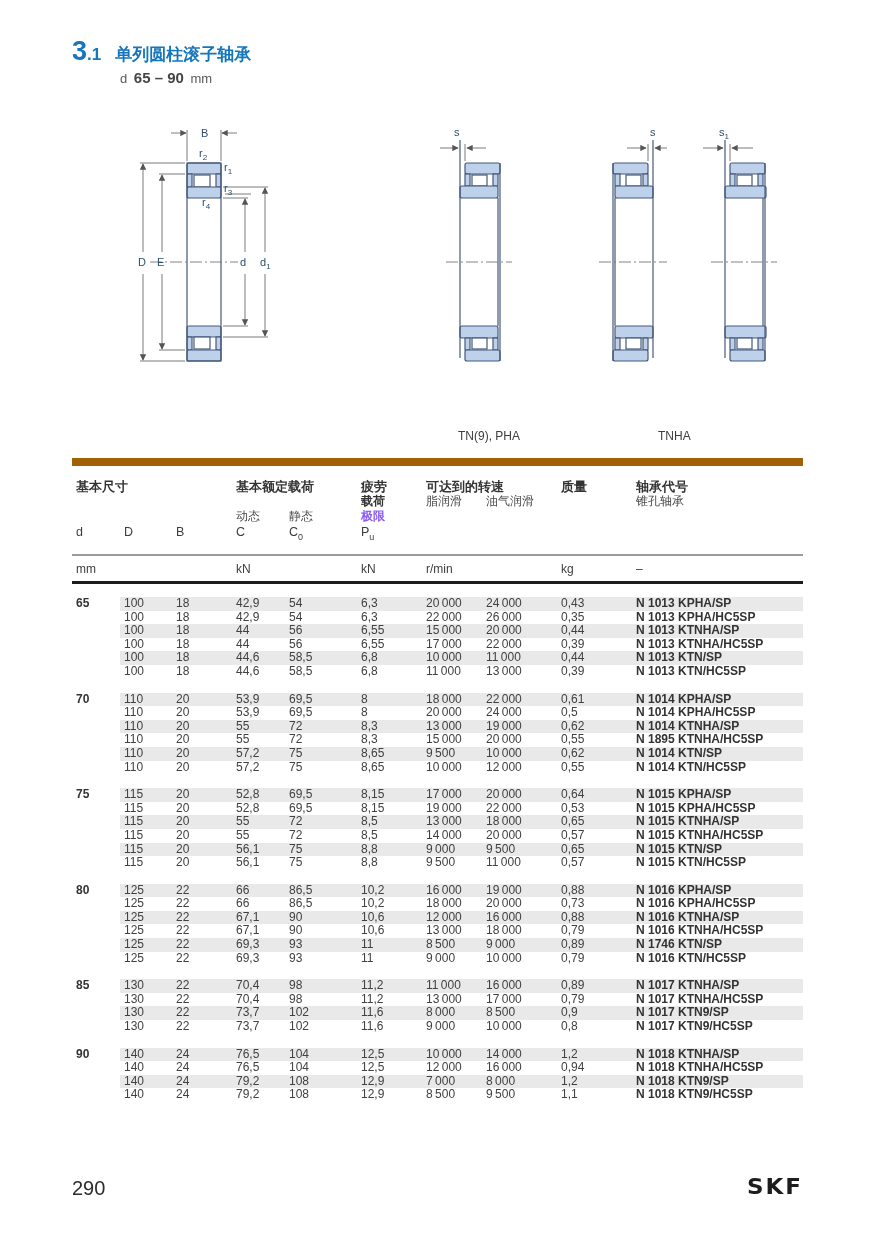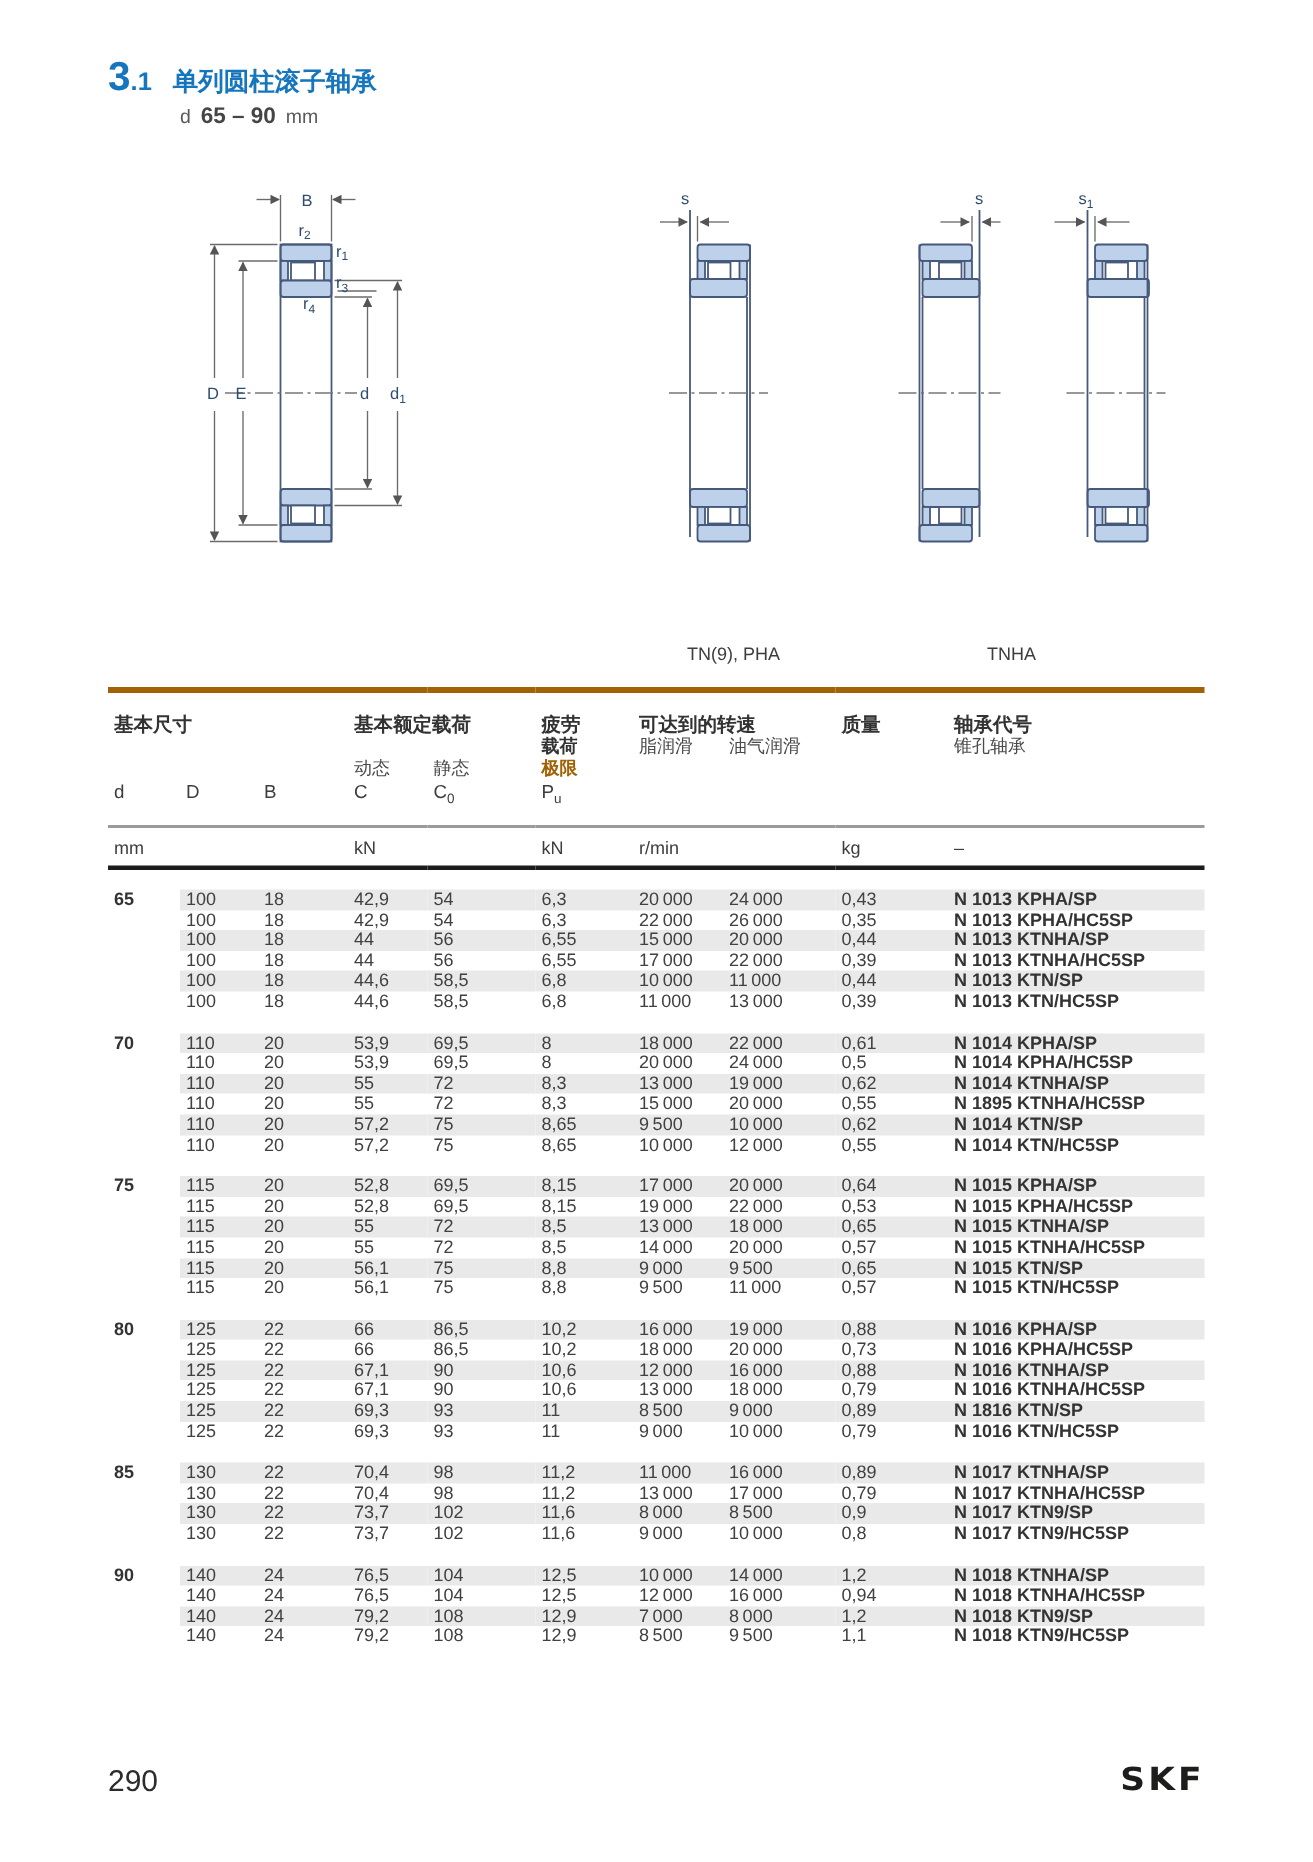"基本尺寸" table.spec { border-top: 4px solid #a16207 -> 8px solid #a16207 }
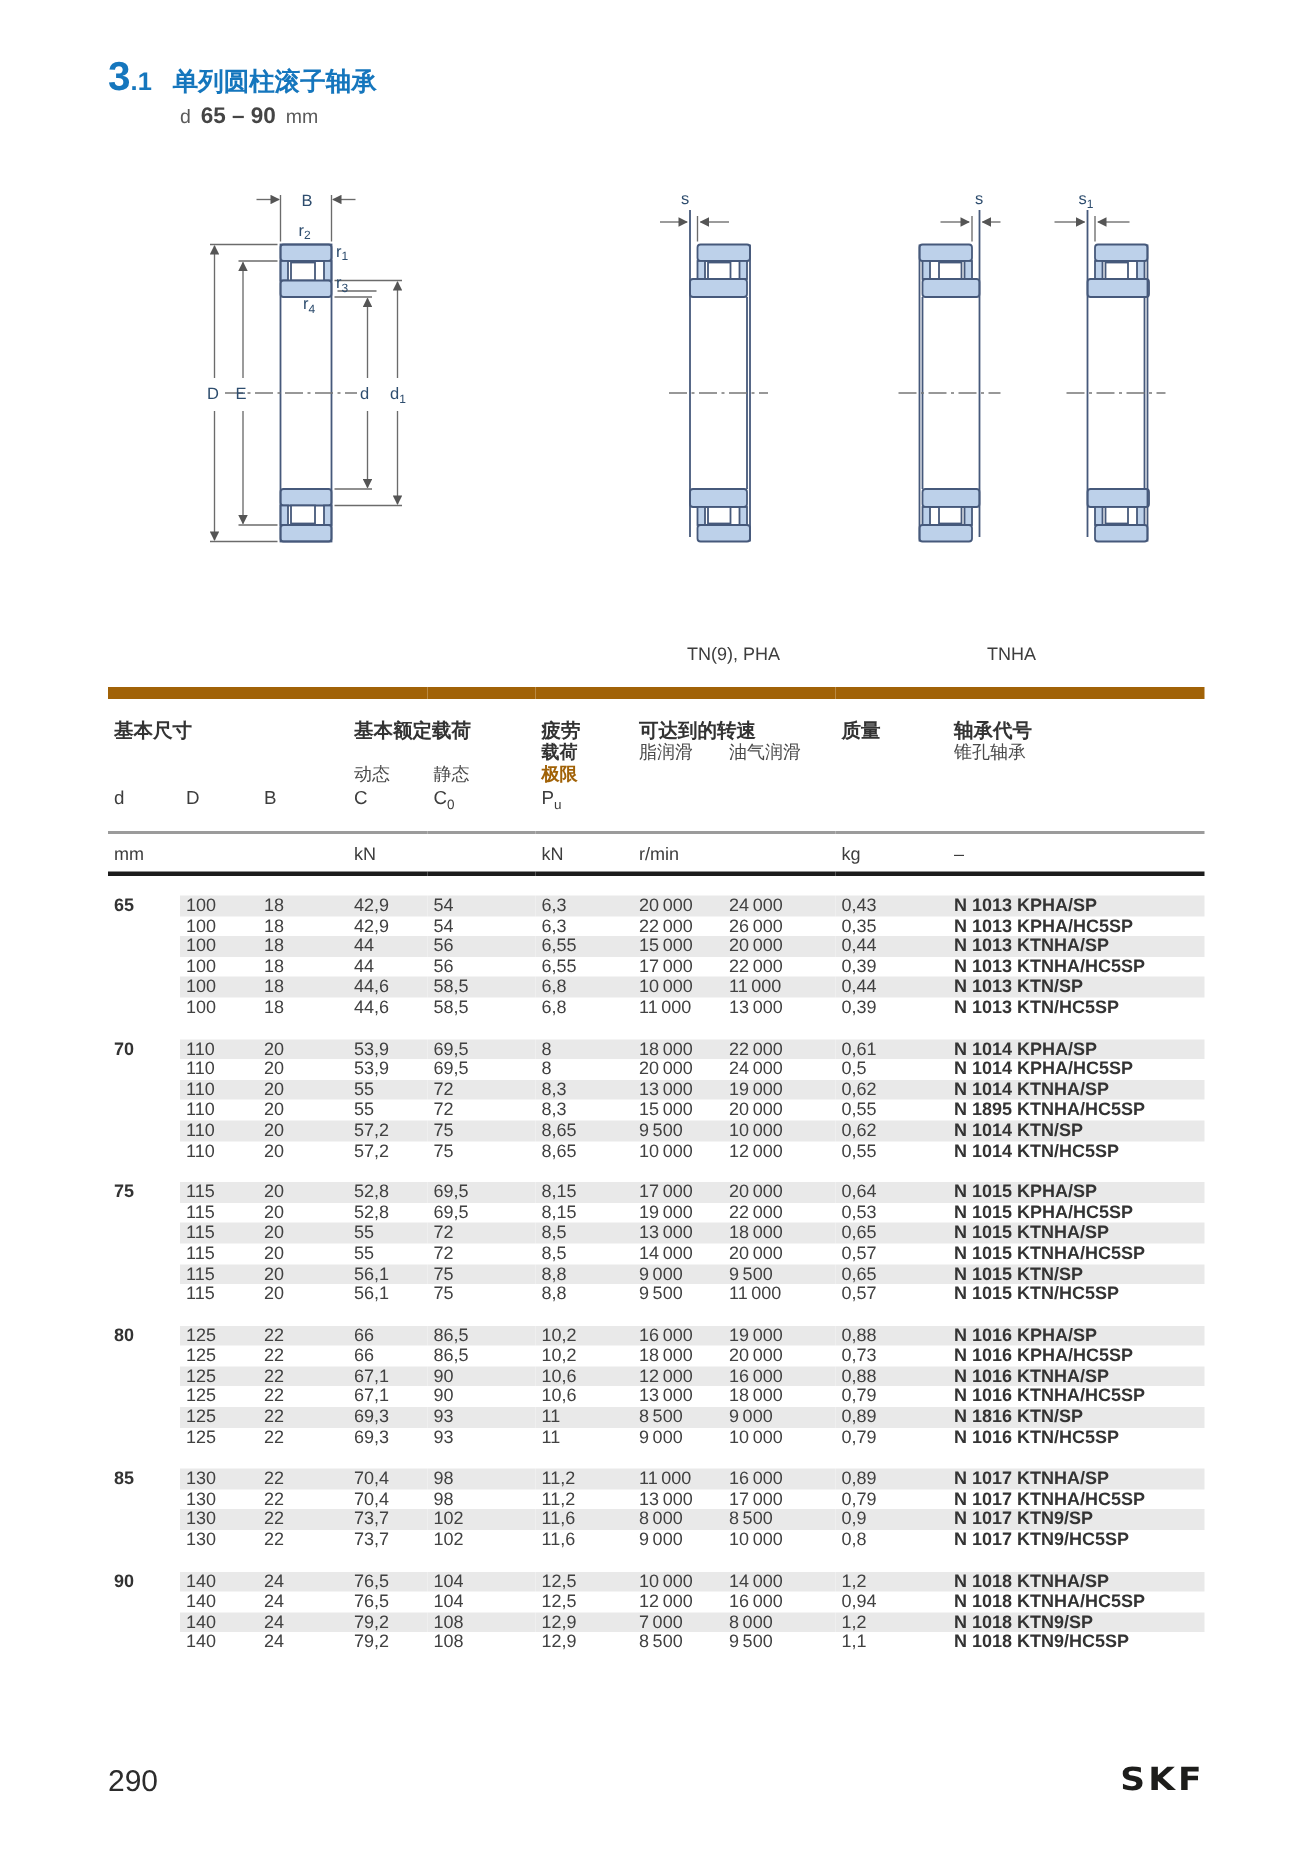"极限" div.h3 { color: #a16207 -> #8b5cf6 }
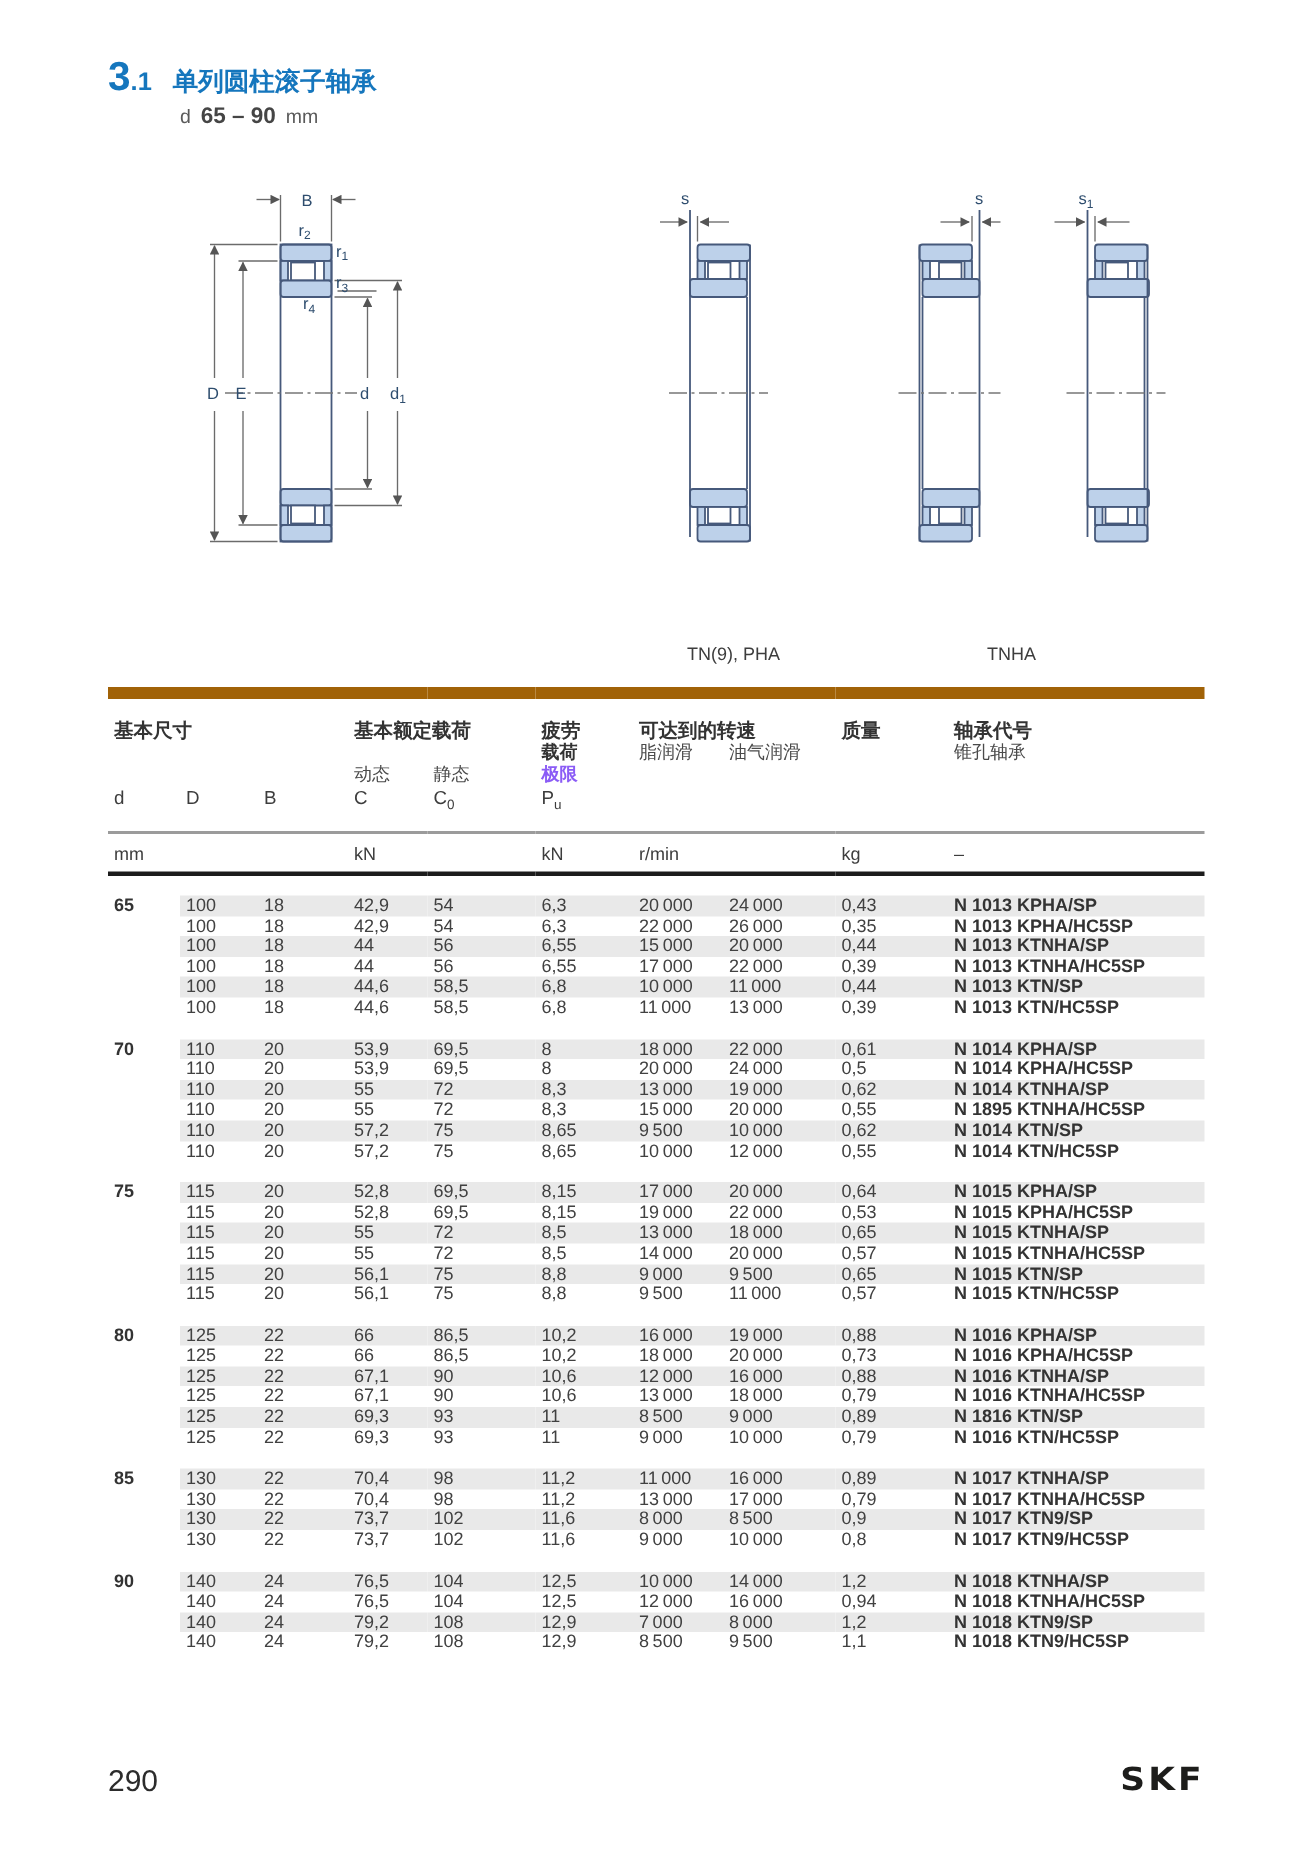"N 1816 KTN/SP" td.desig { text: 1816 -> 1746 }
